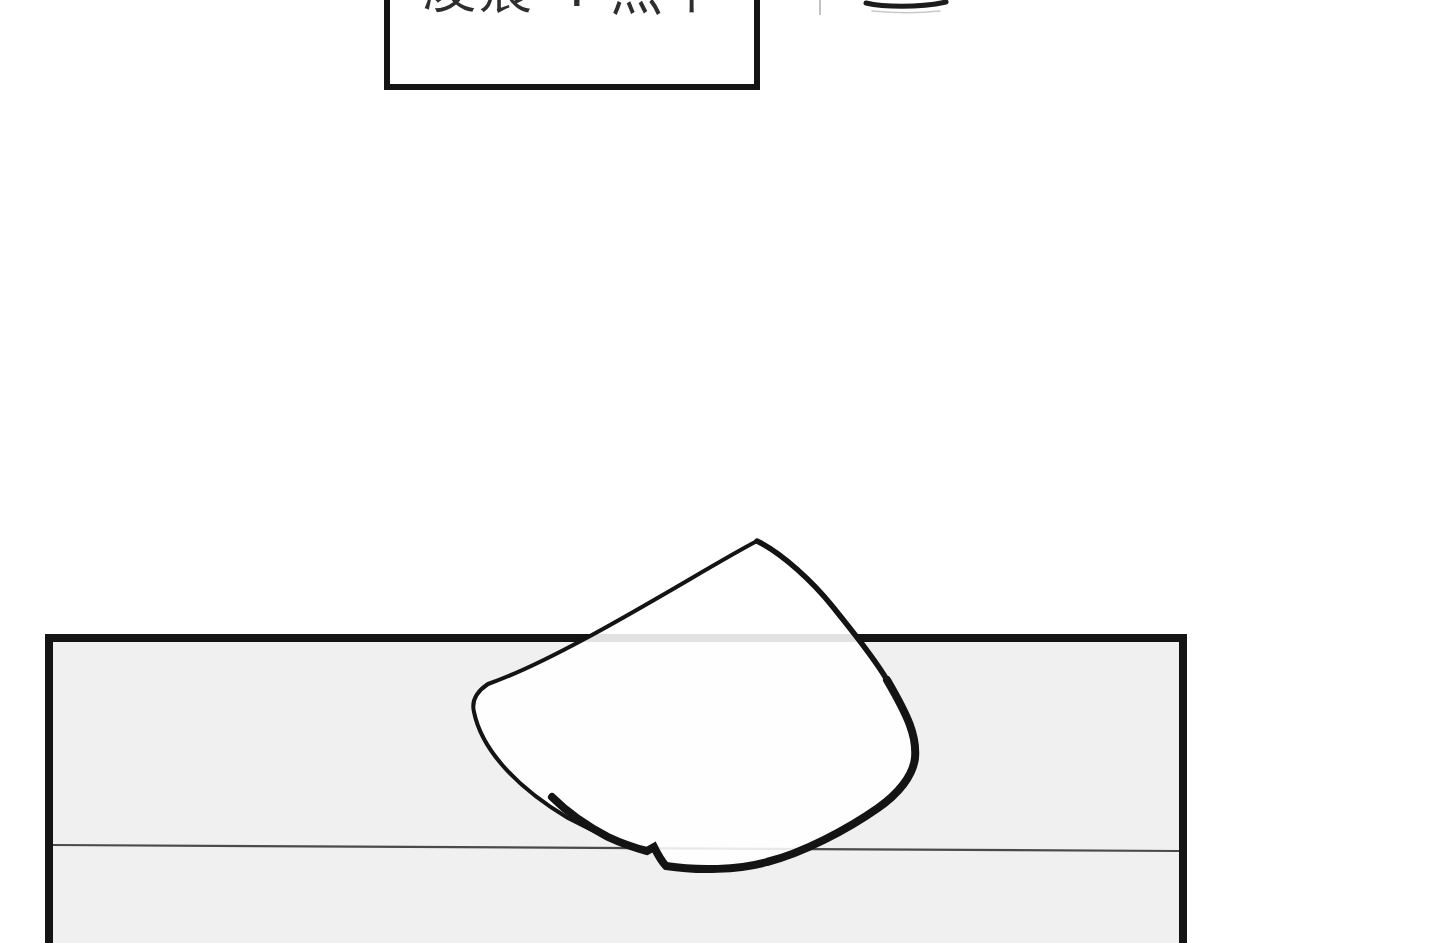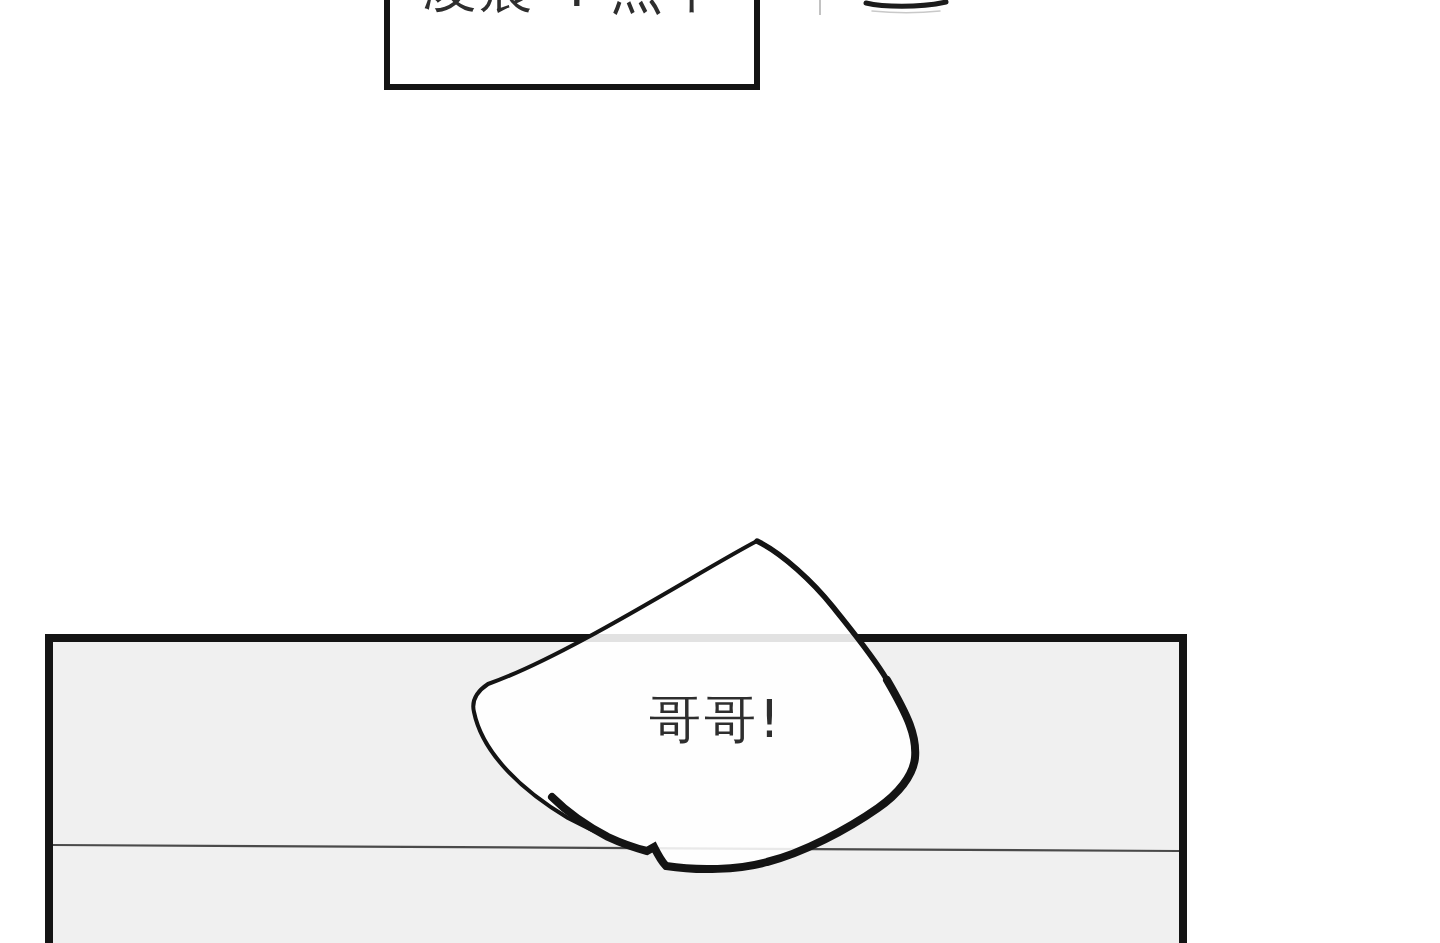"哥哥!" div.bubble-text { html: <div>哥哥!</div> -> none }
